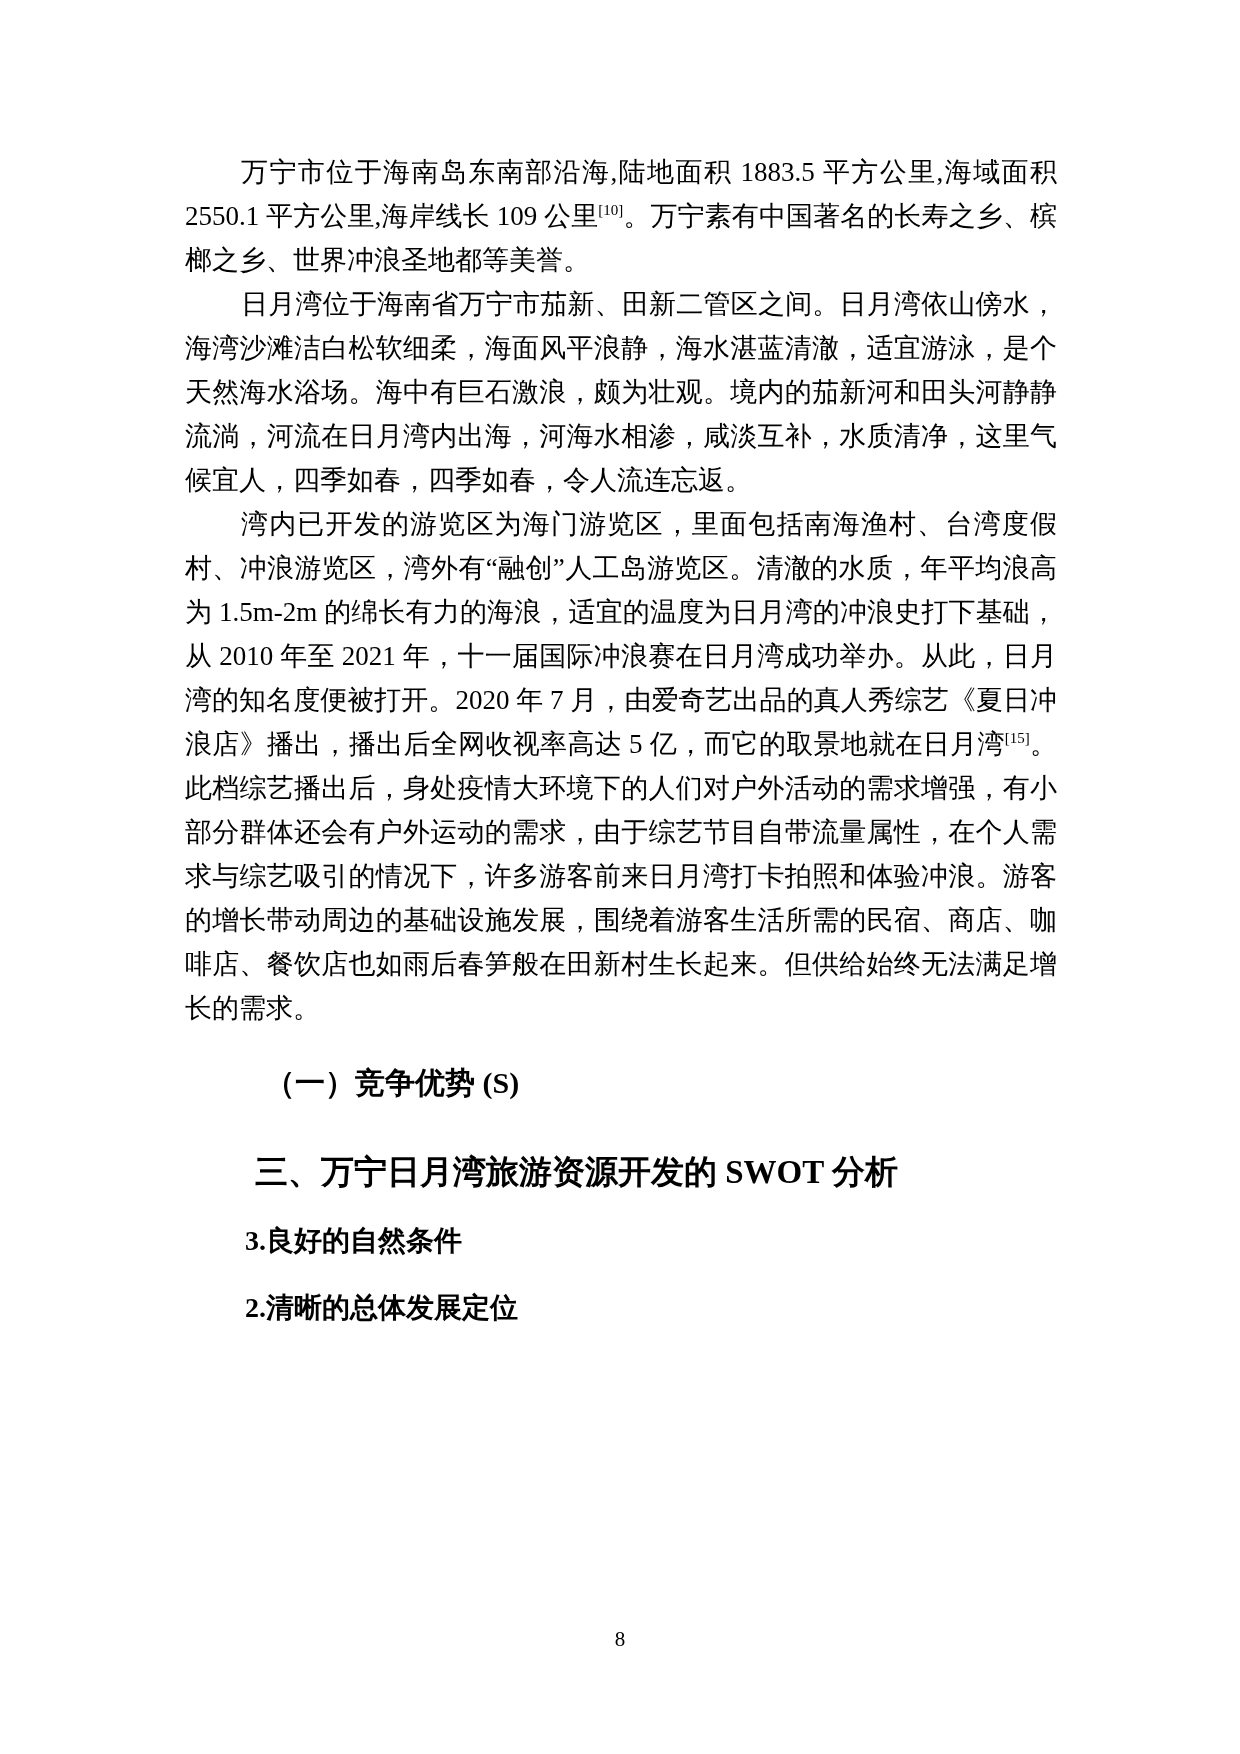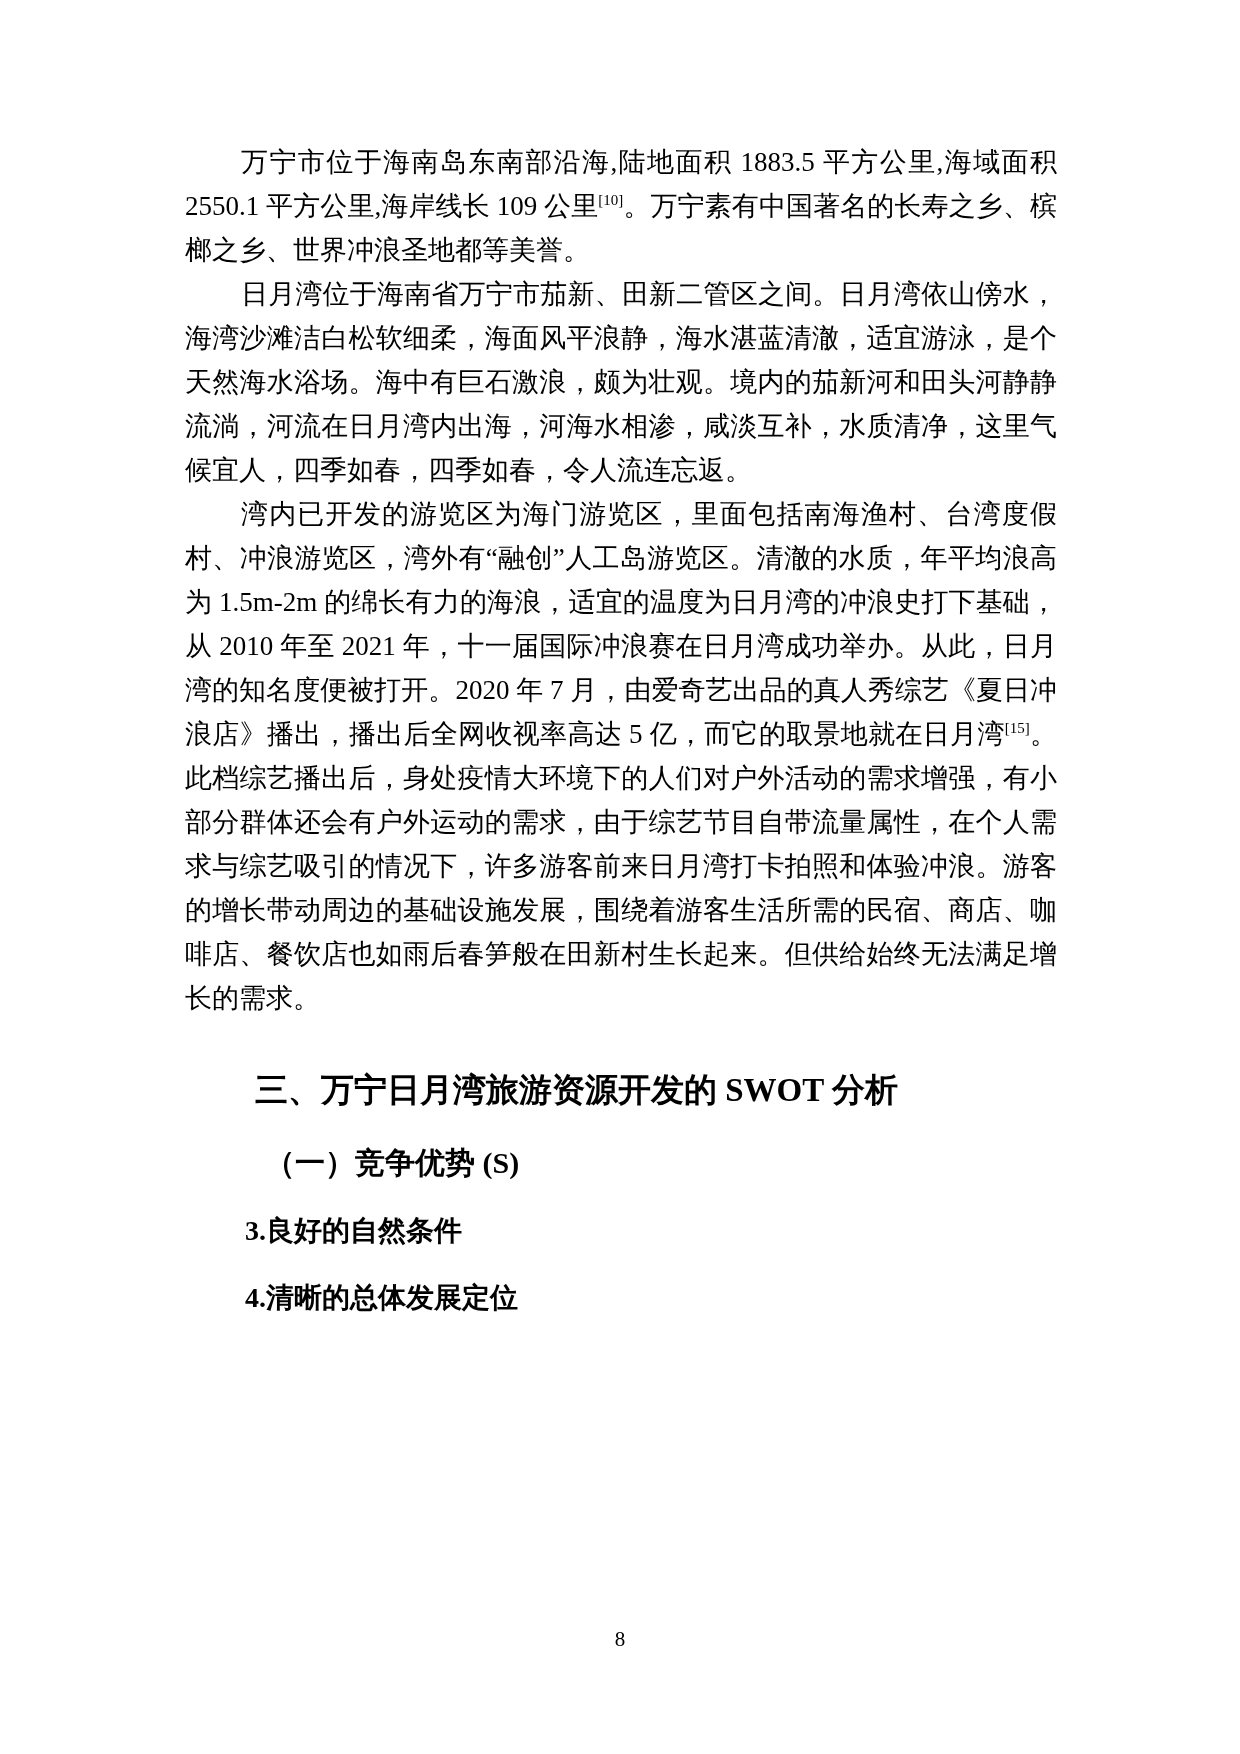"万宁市位于海南岛东南部沿海,陆地面积 1883.5 平方公里,海域面积" .content { top: 140px -> 150px }
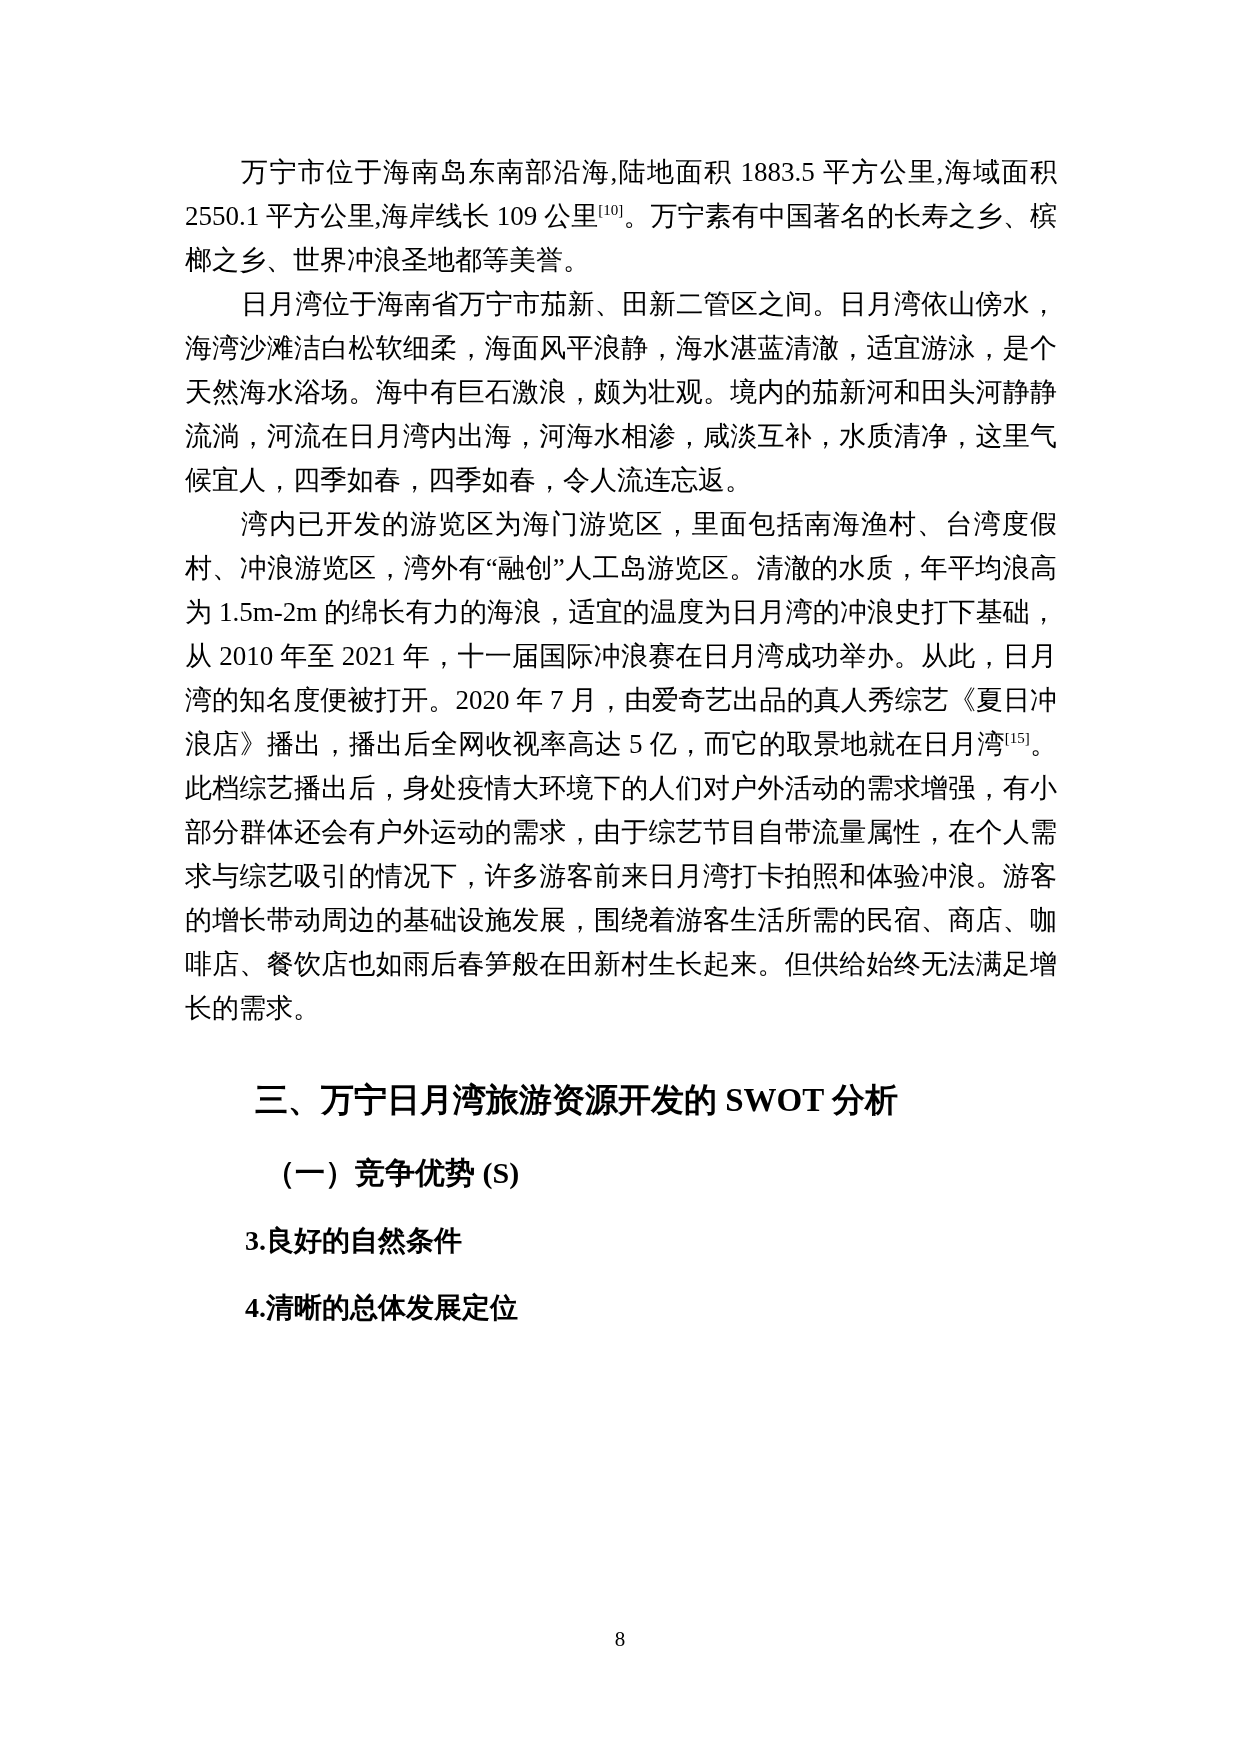"三、万宁日月湾旅游资源开发的 SWOT 分析" div.block { order: before "（一）竞争优势 (S)" -> after "（一）竞争优势 (S)" }
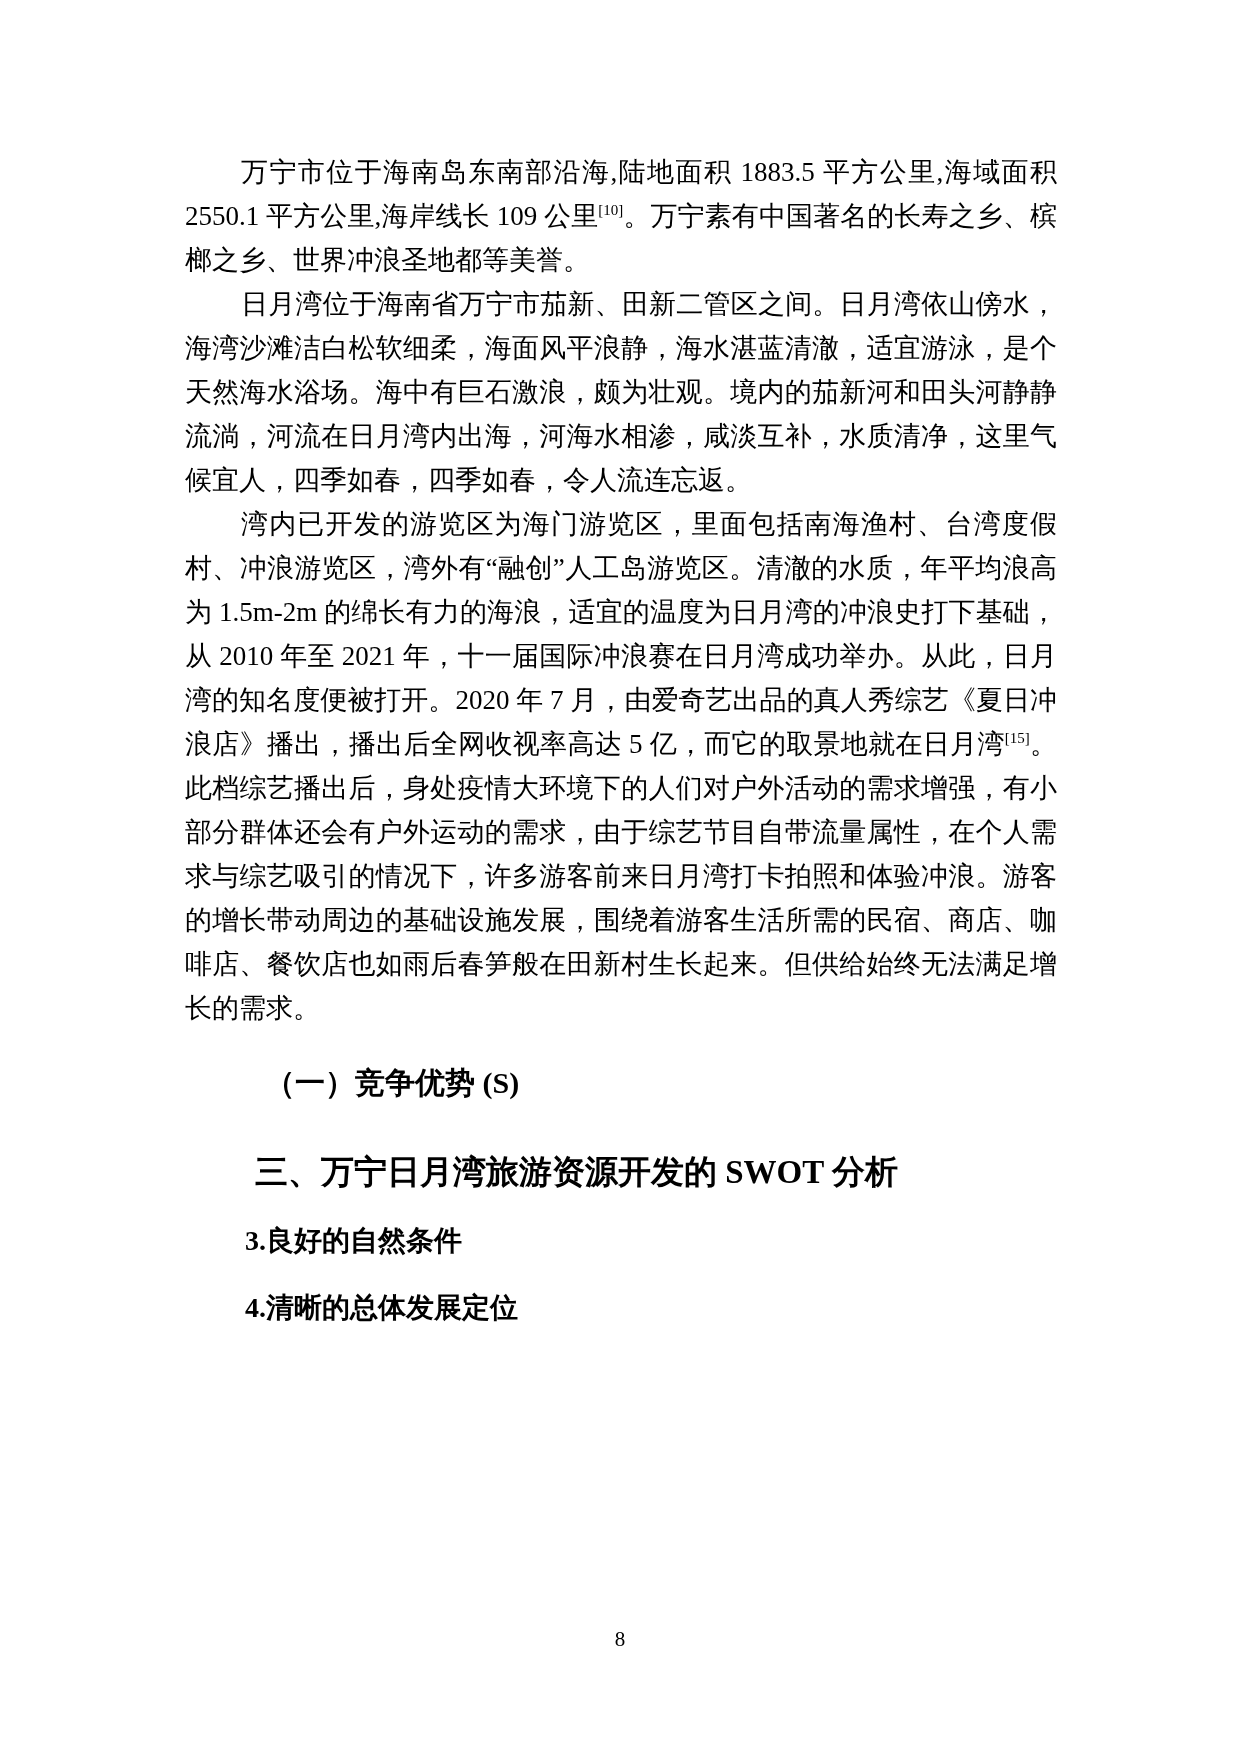"4.清晰的总体发展定位" div.block { text: 4 -> 2 }
